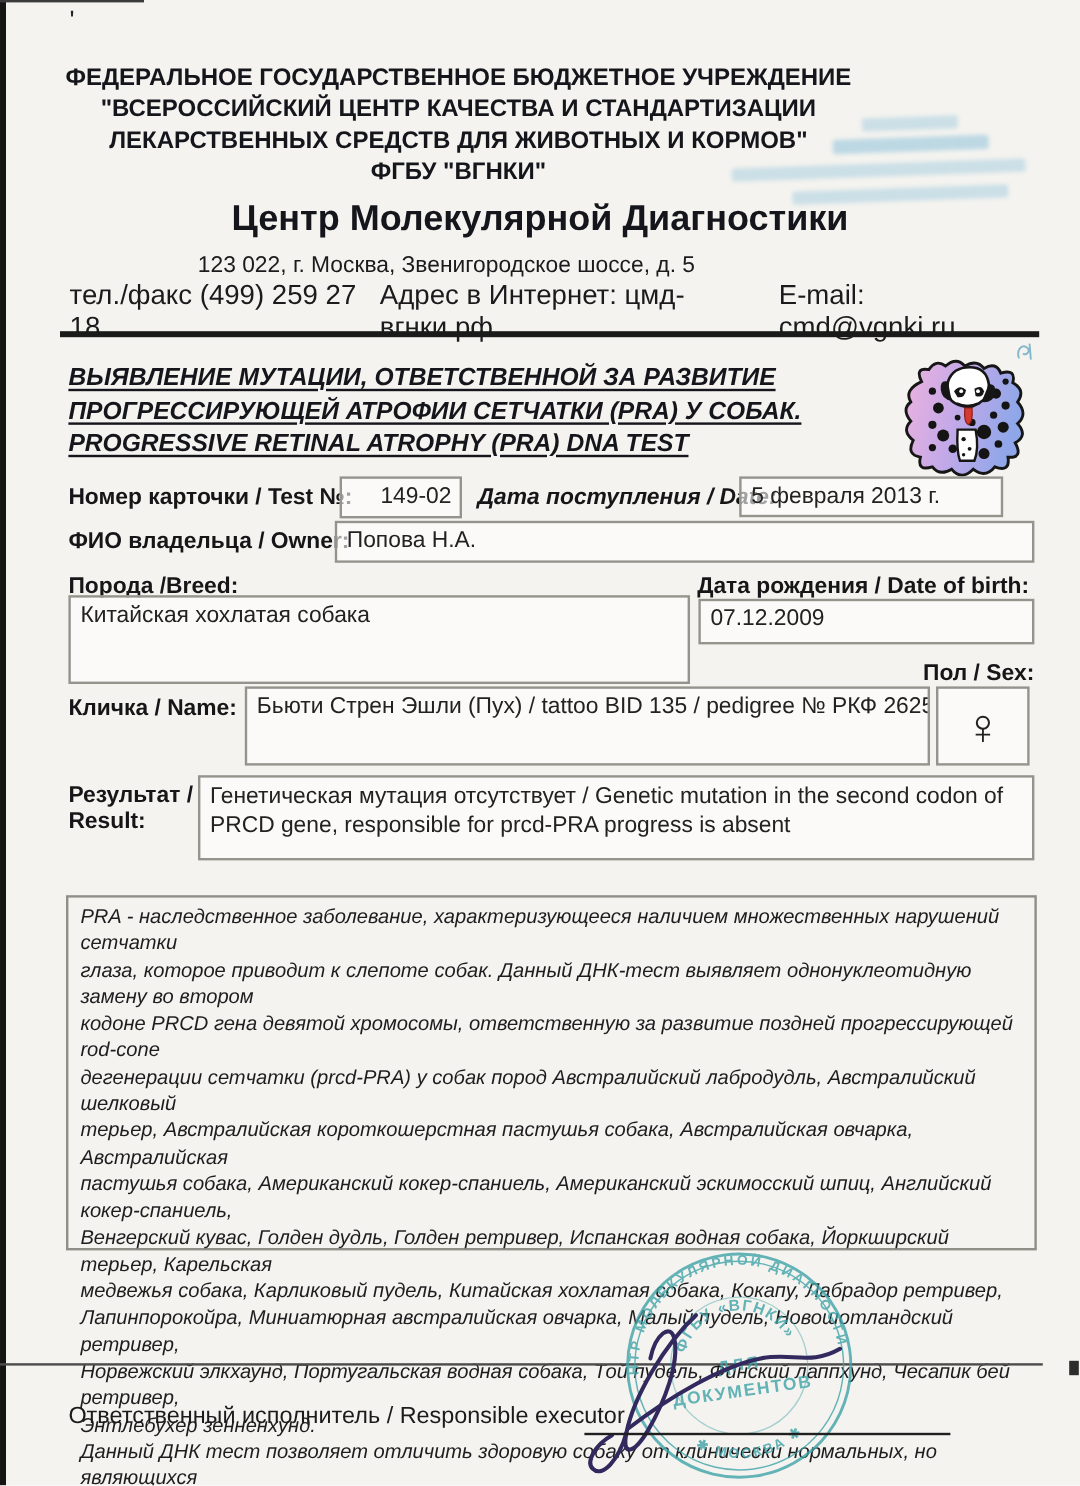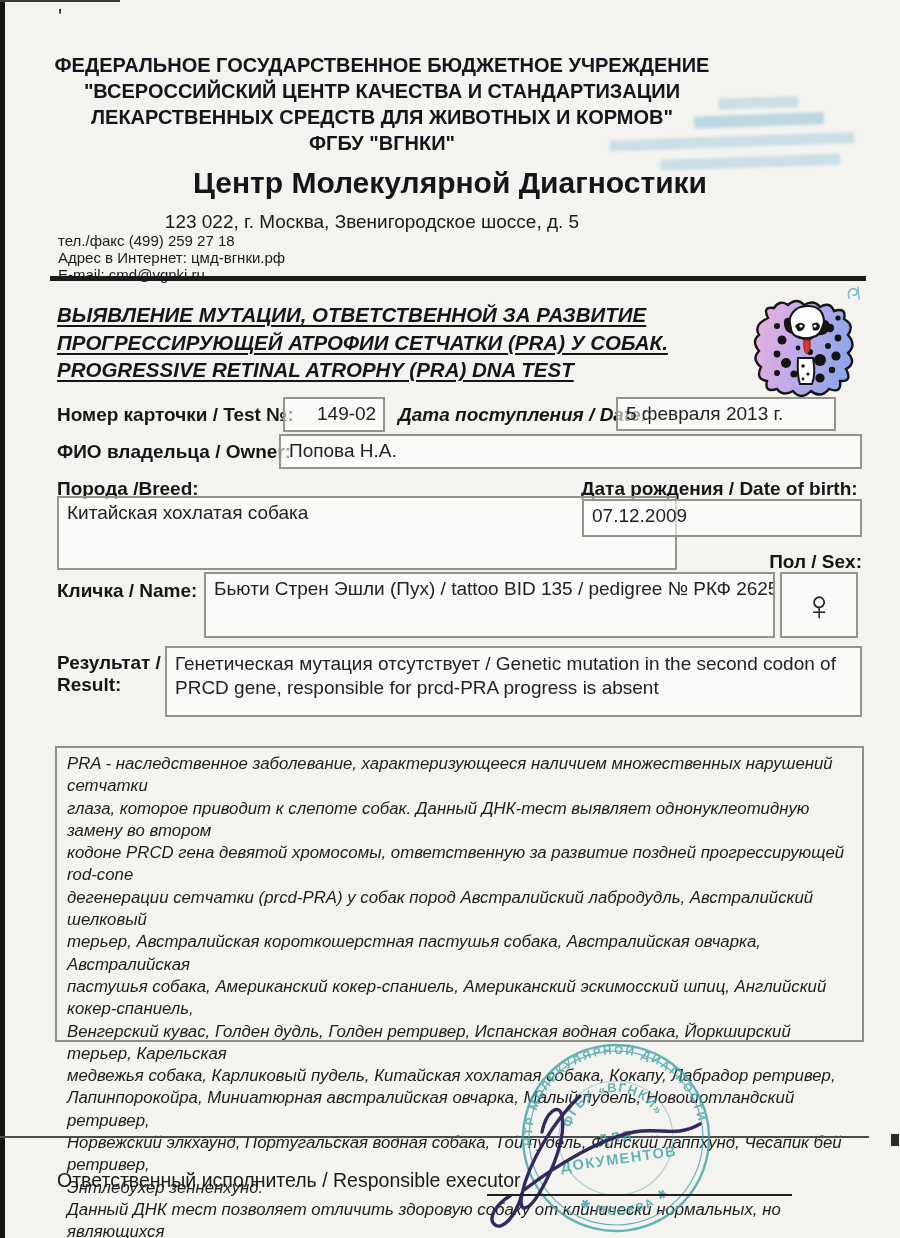"тел./факс (499) 259 27 18" .contacts { flex-direction: column -> none; font-size: 15px -> 23px; justify-content: center -> flex-start }
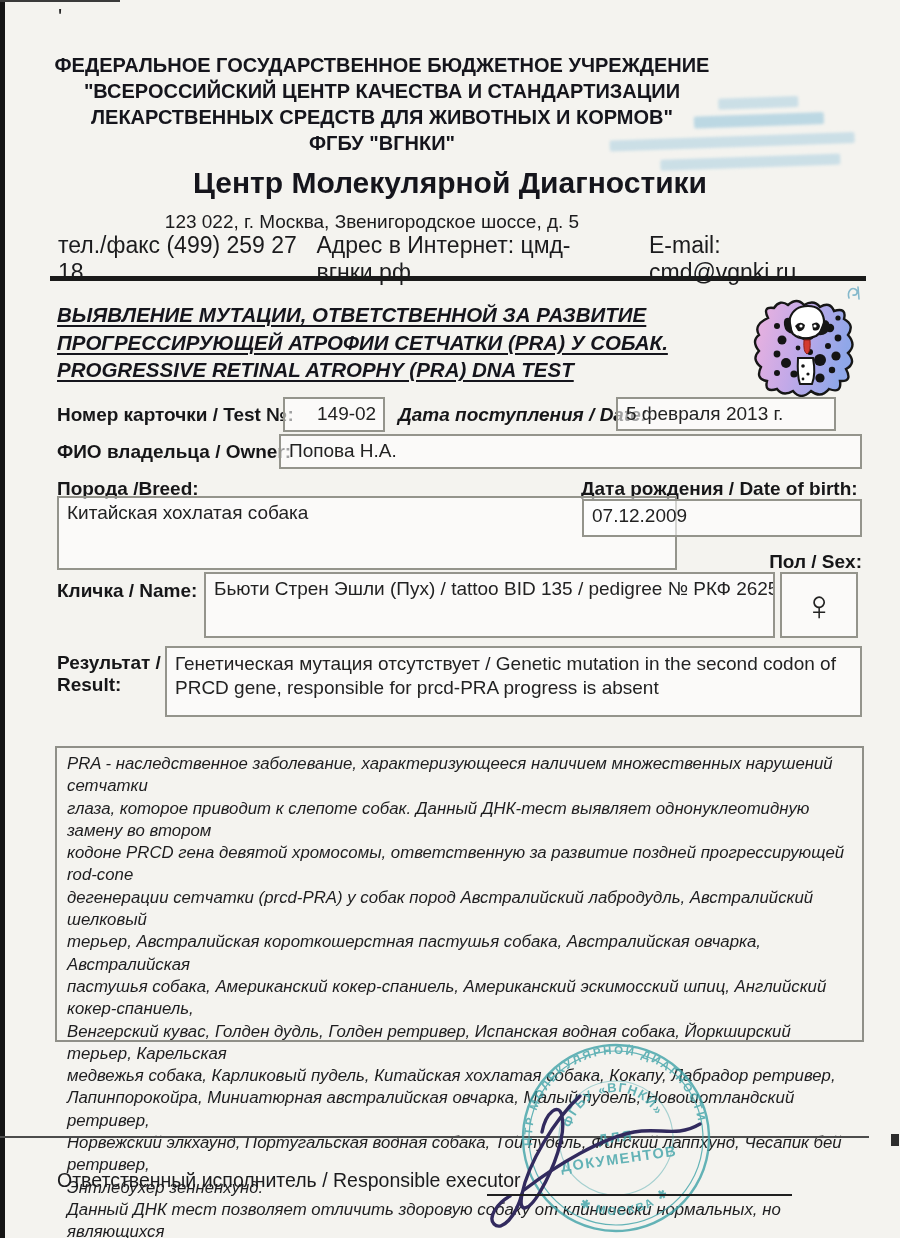"Китайская хохлатая собака" div.abs { width: 620px -> 518px }
